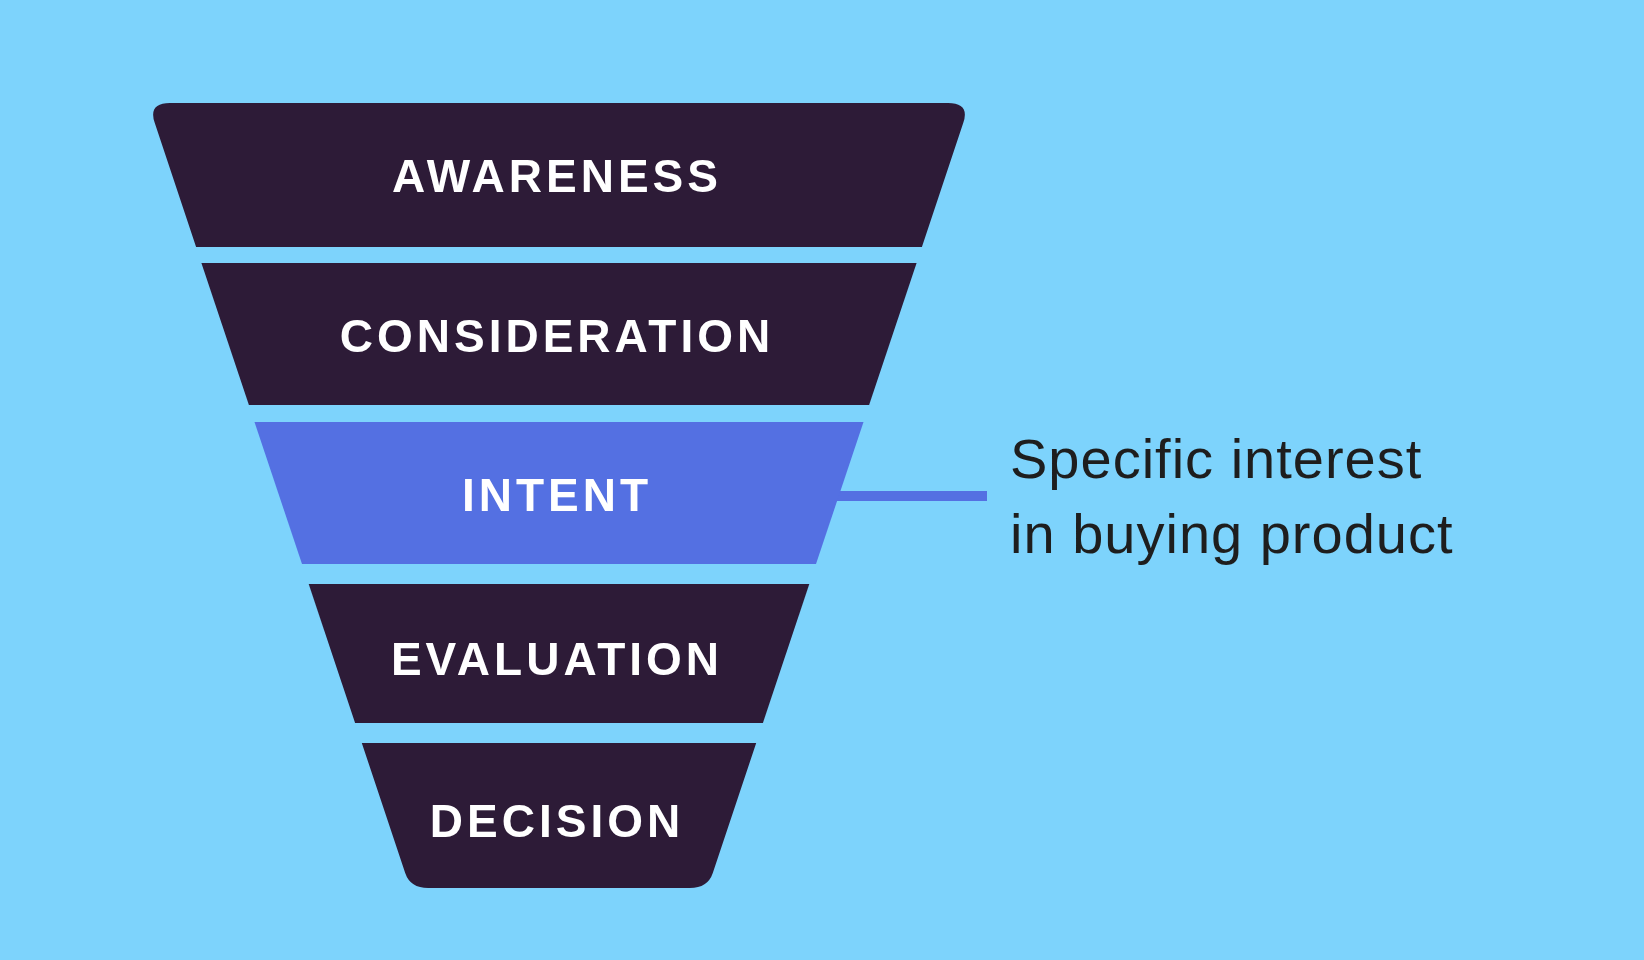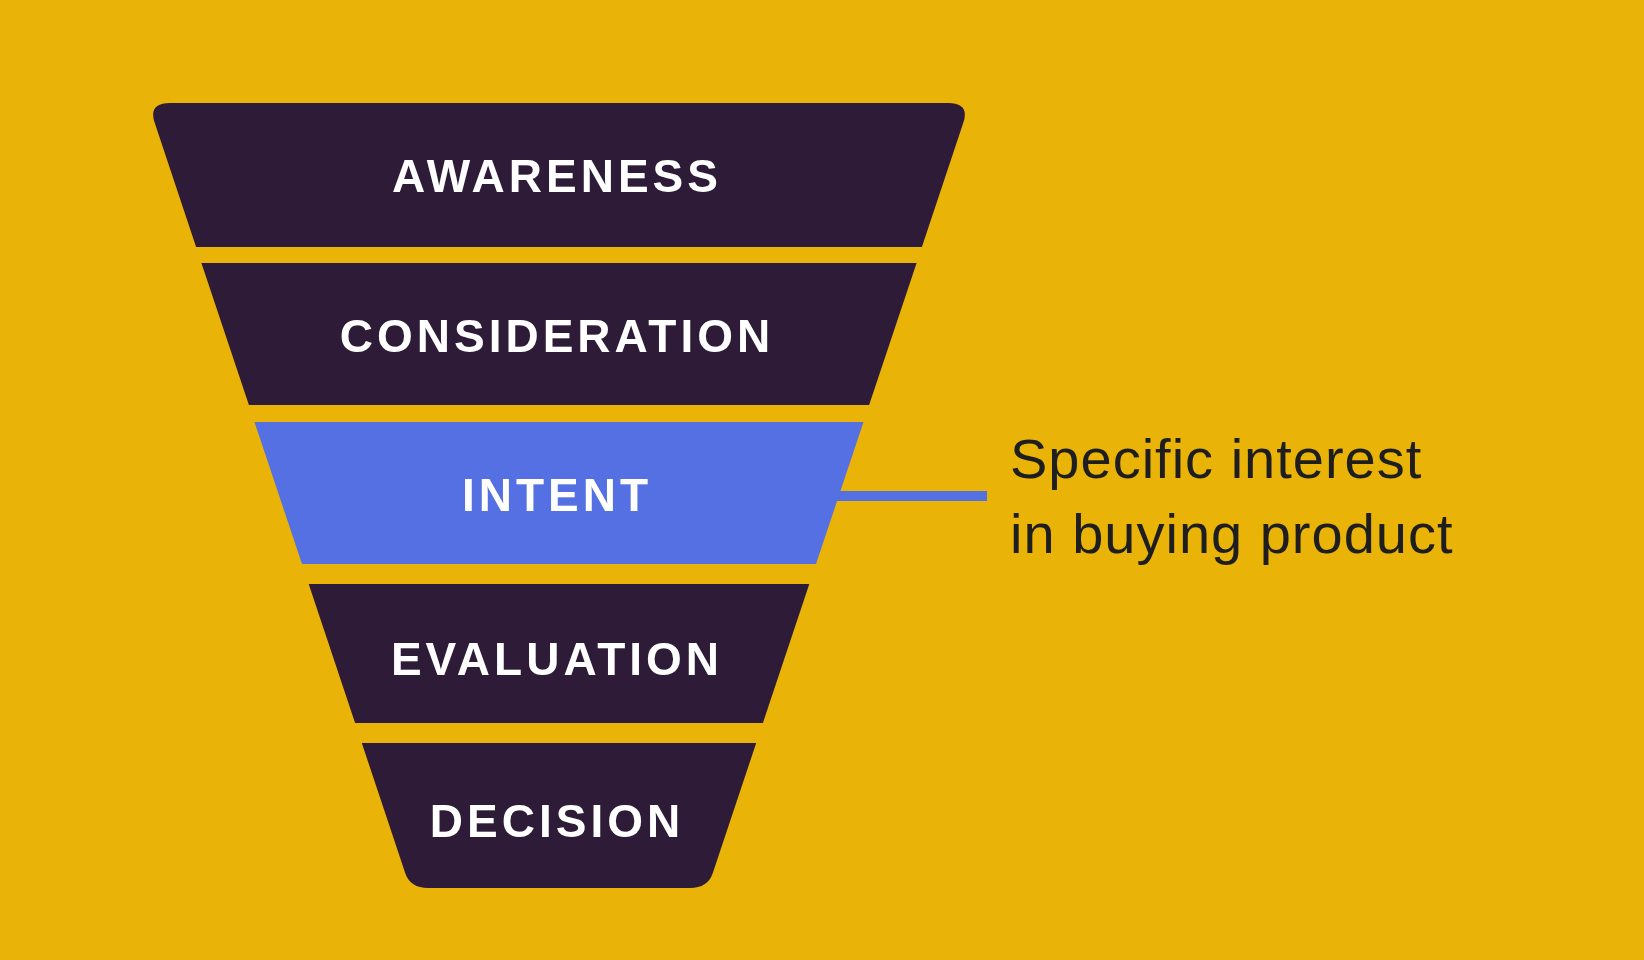"AWARENESS" .canvas { background: #eab308 -> #7dd3fc }
